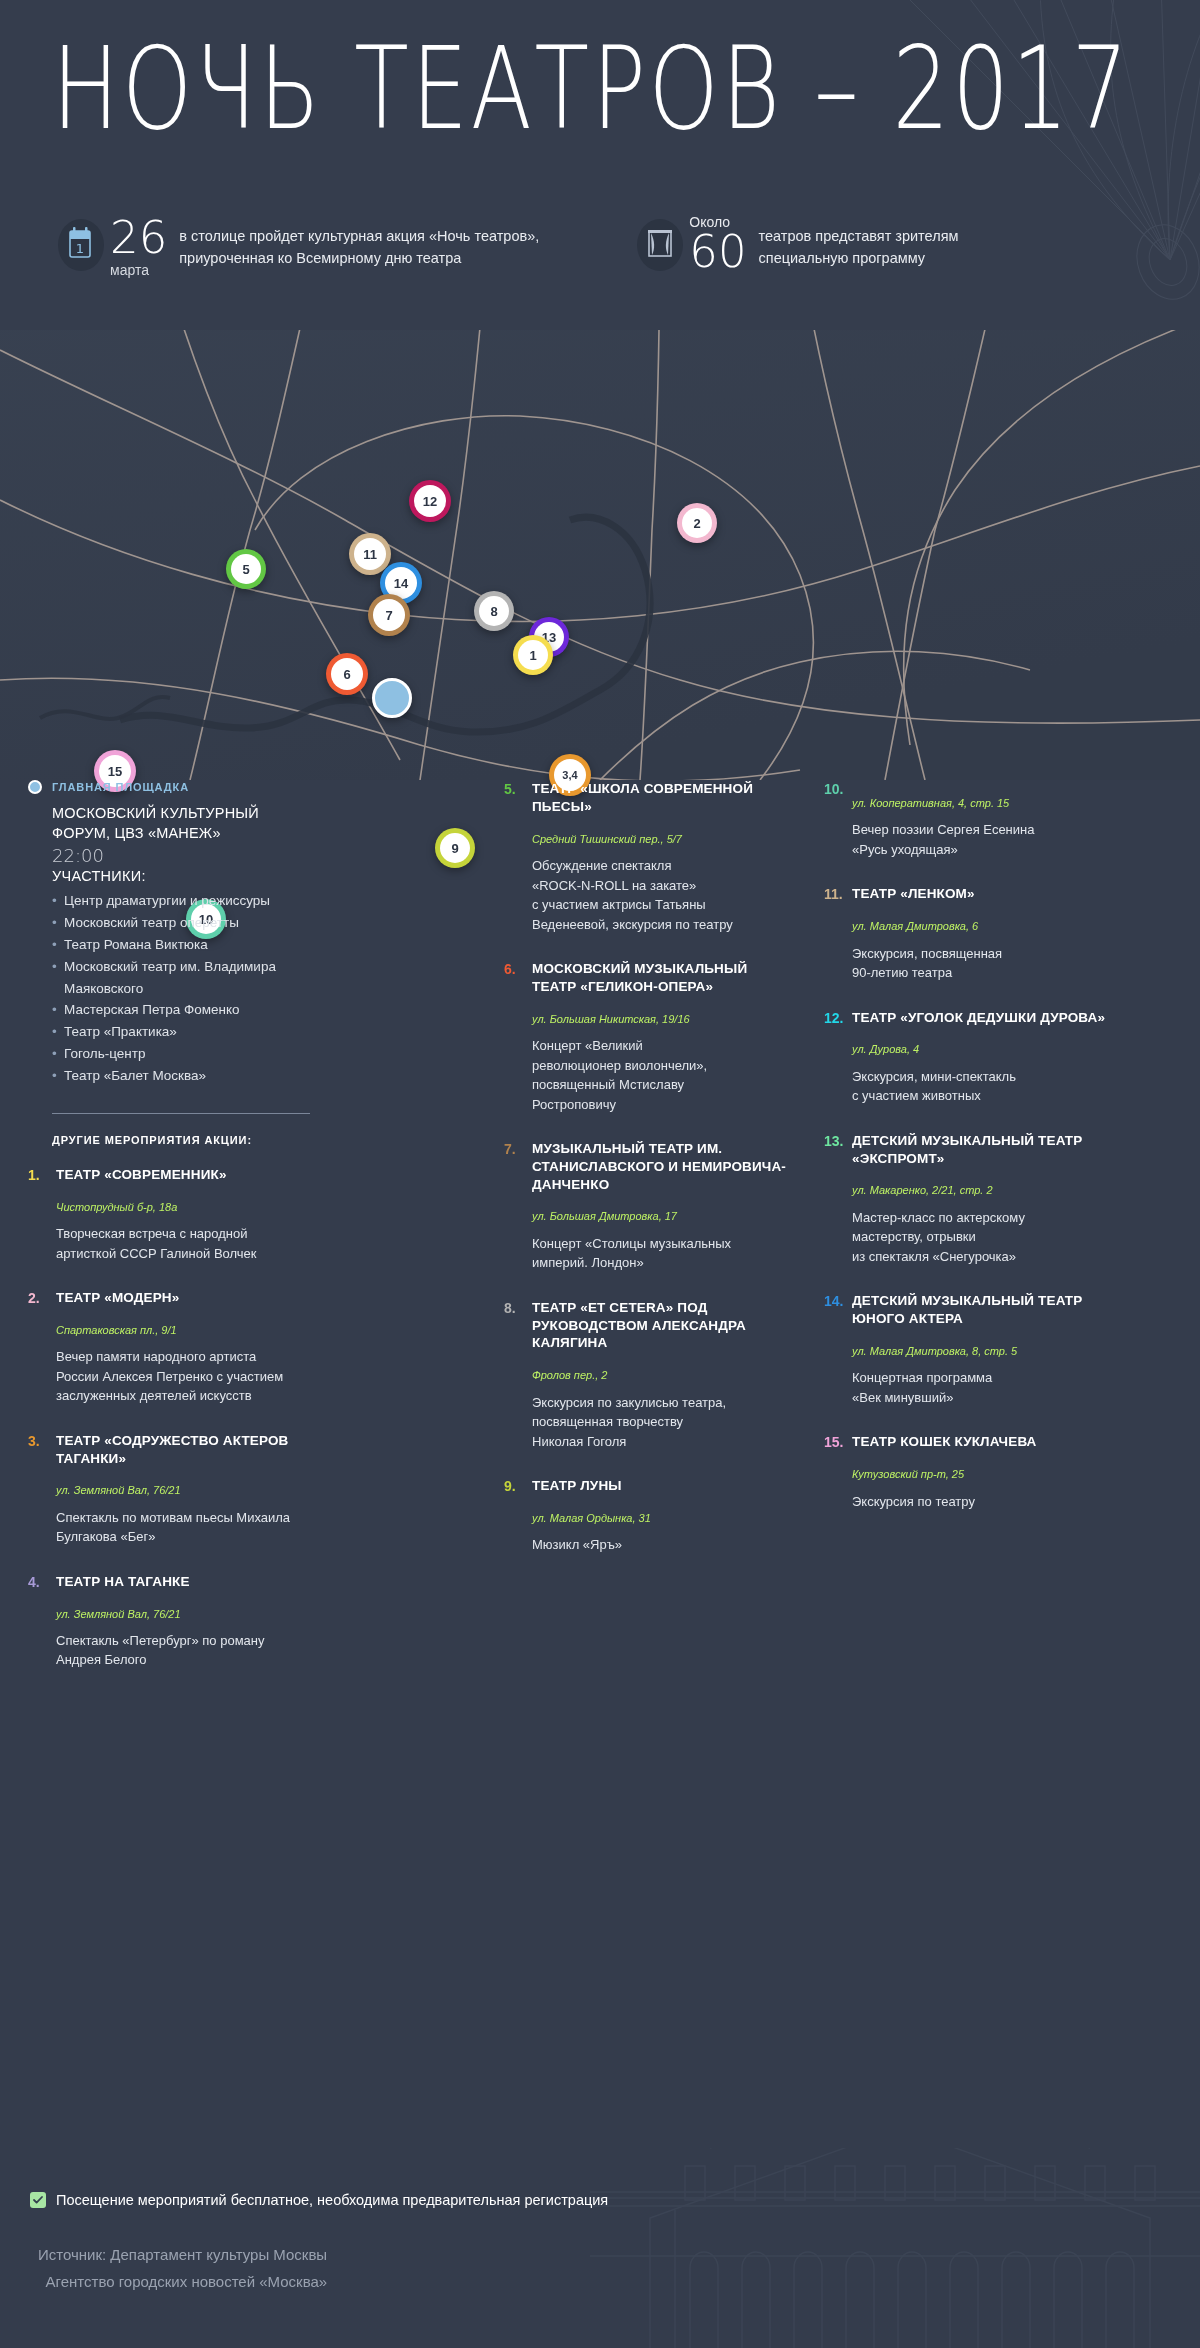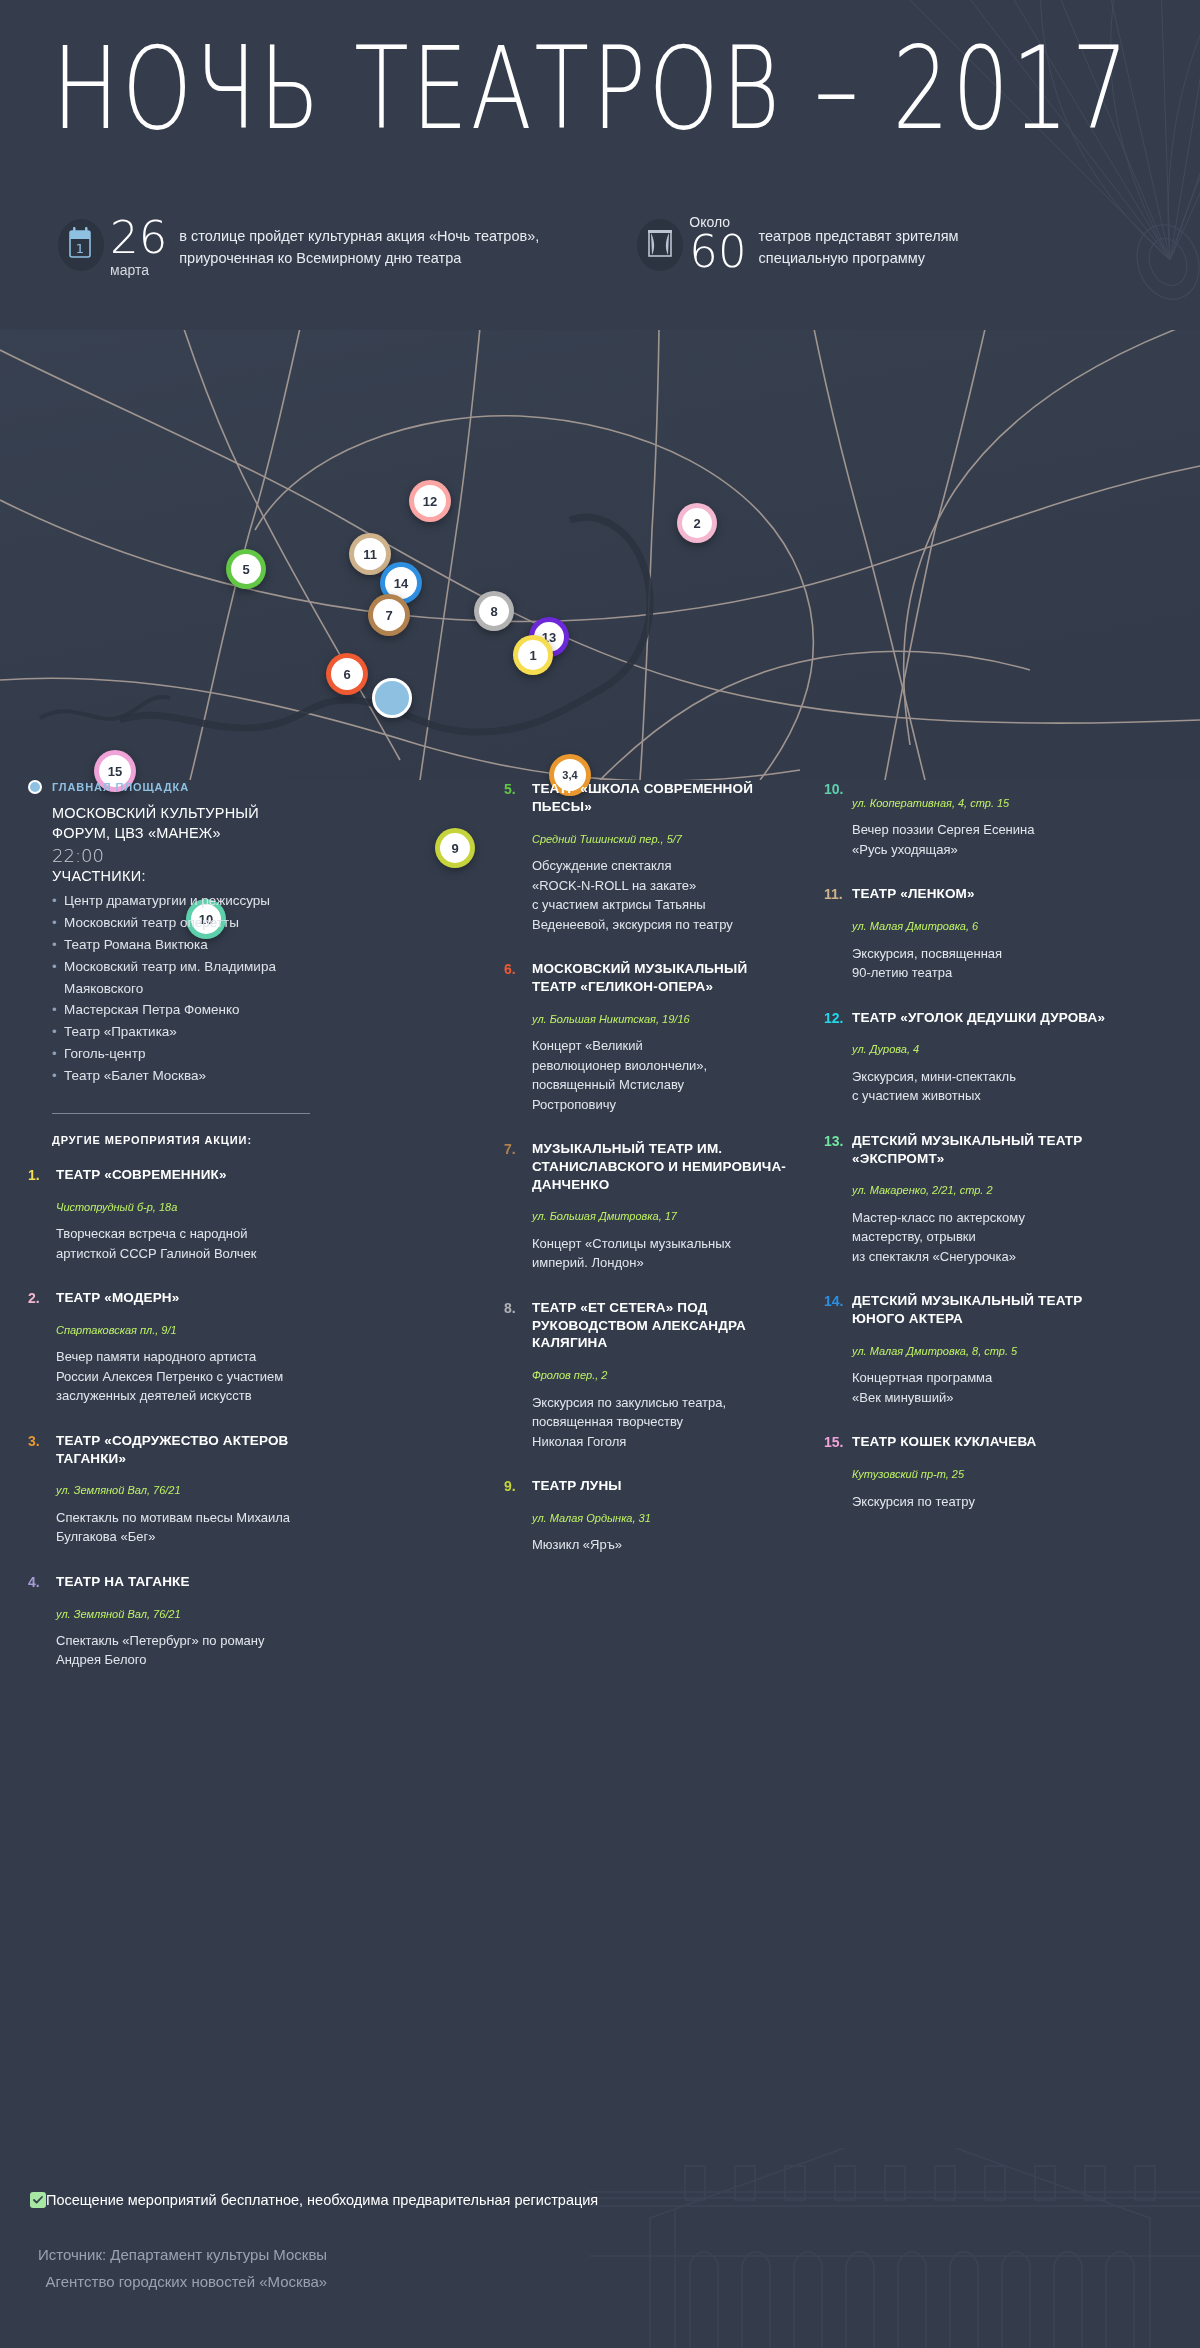"12" div.marker { background: #fca5a5 -> #be185d }
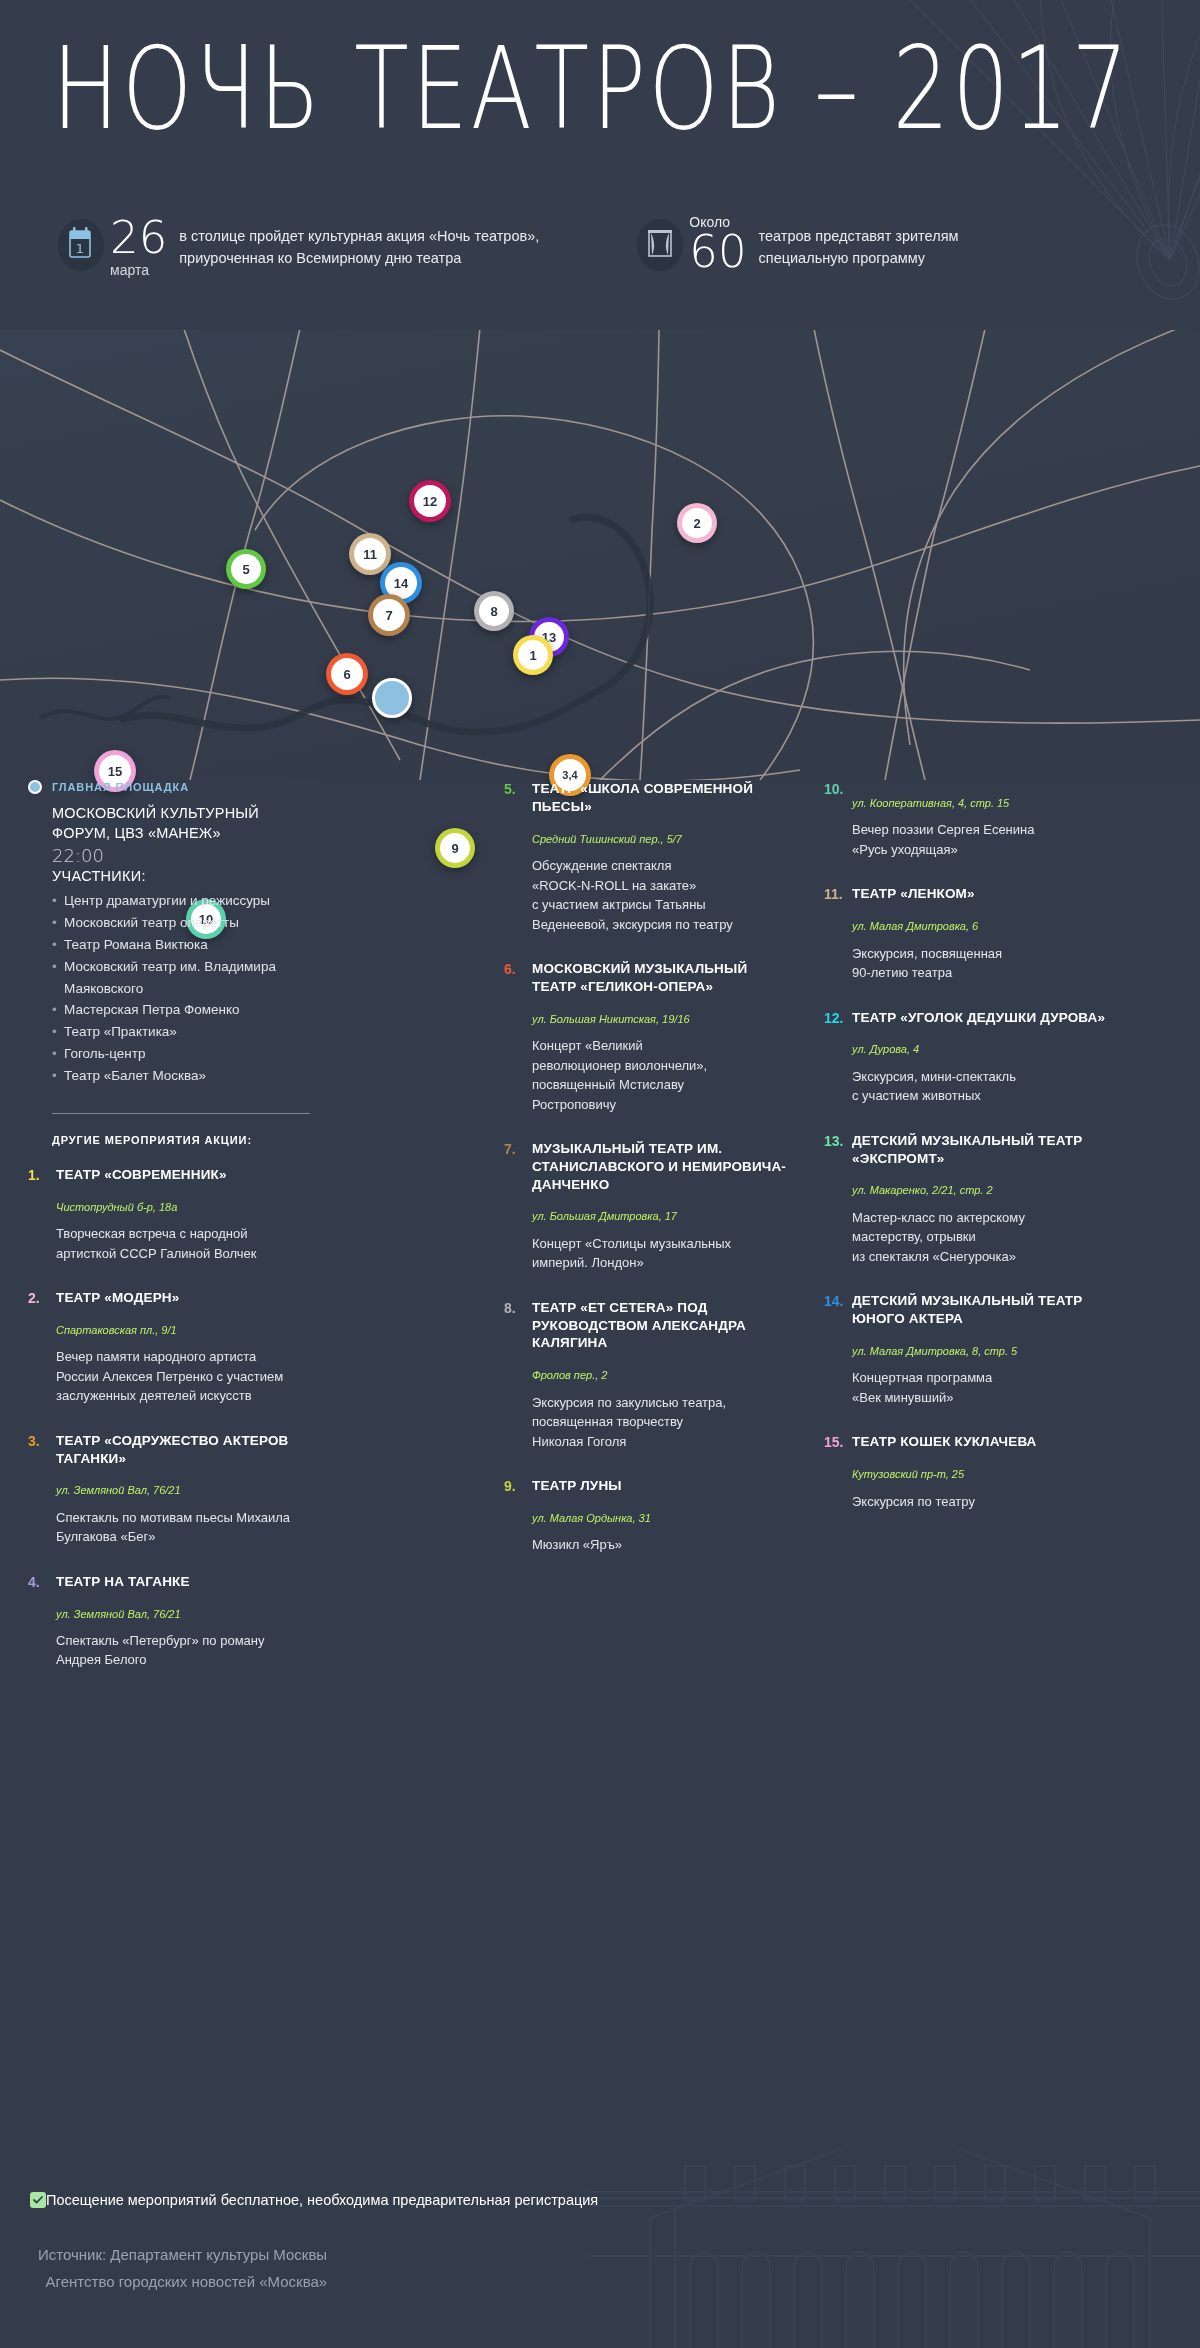"Посещение мероприятий бесплатное," .note { gap: none -> 10px }
